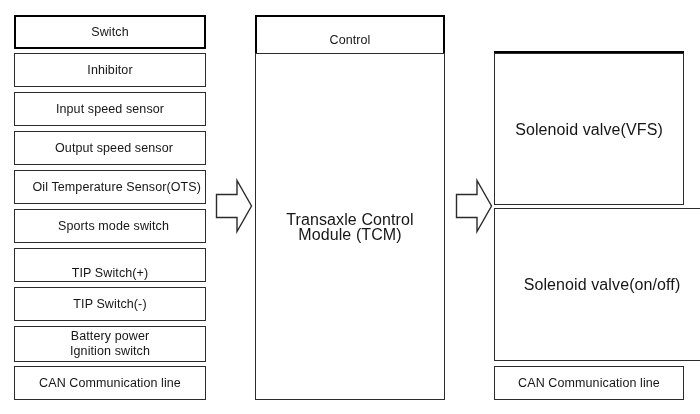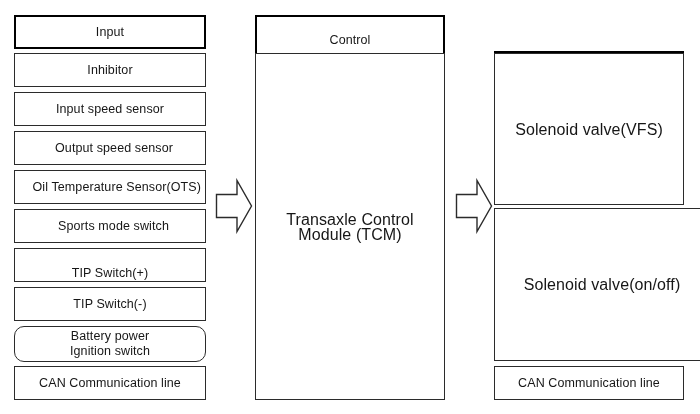"Input" span.txt { text: Input -> Switch }
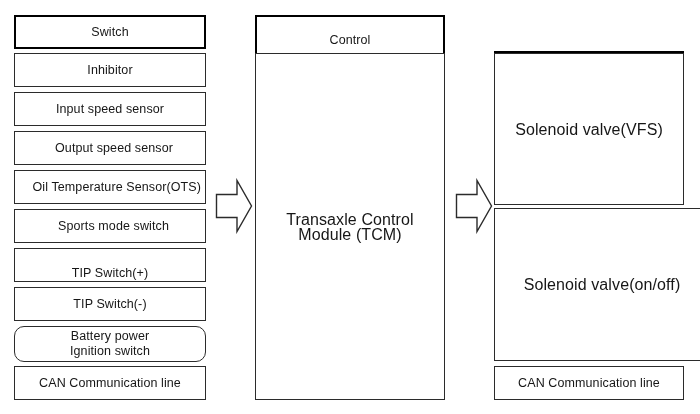"Battery power" div.box { border-radius: 10px -> none }
